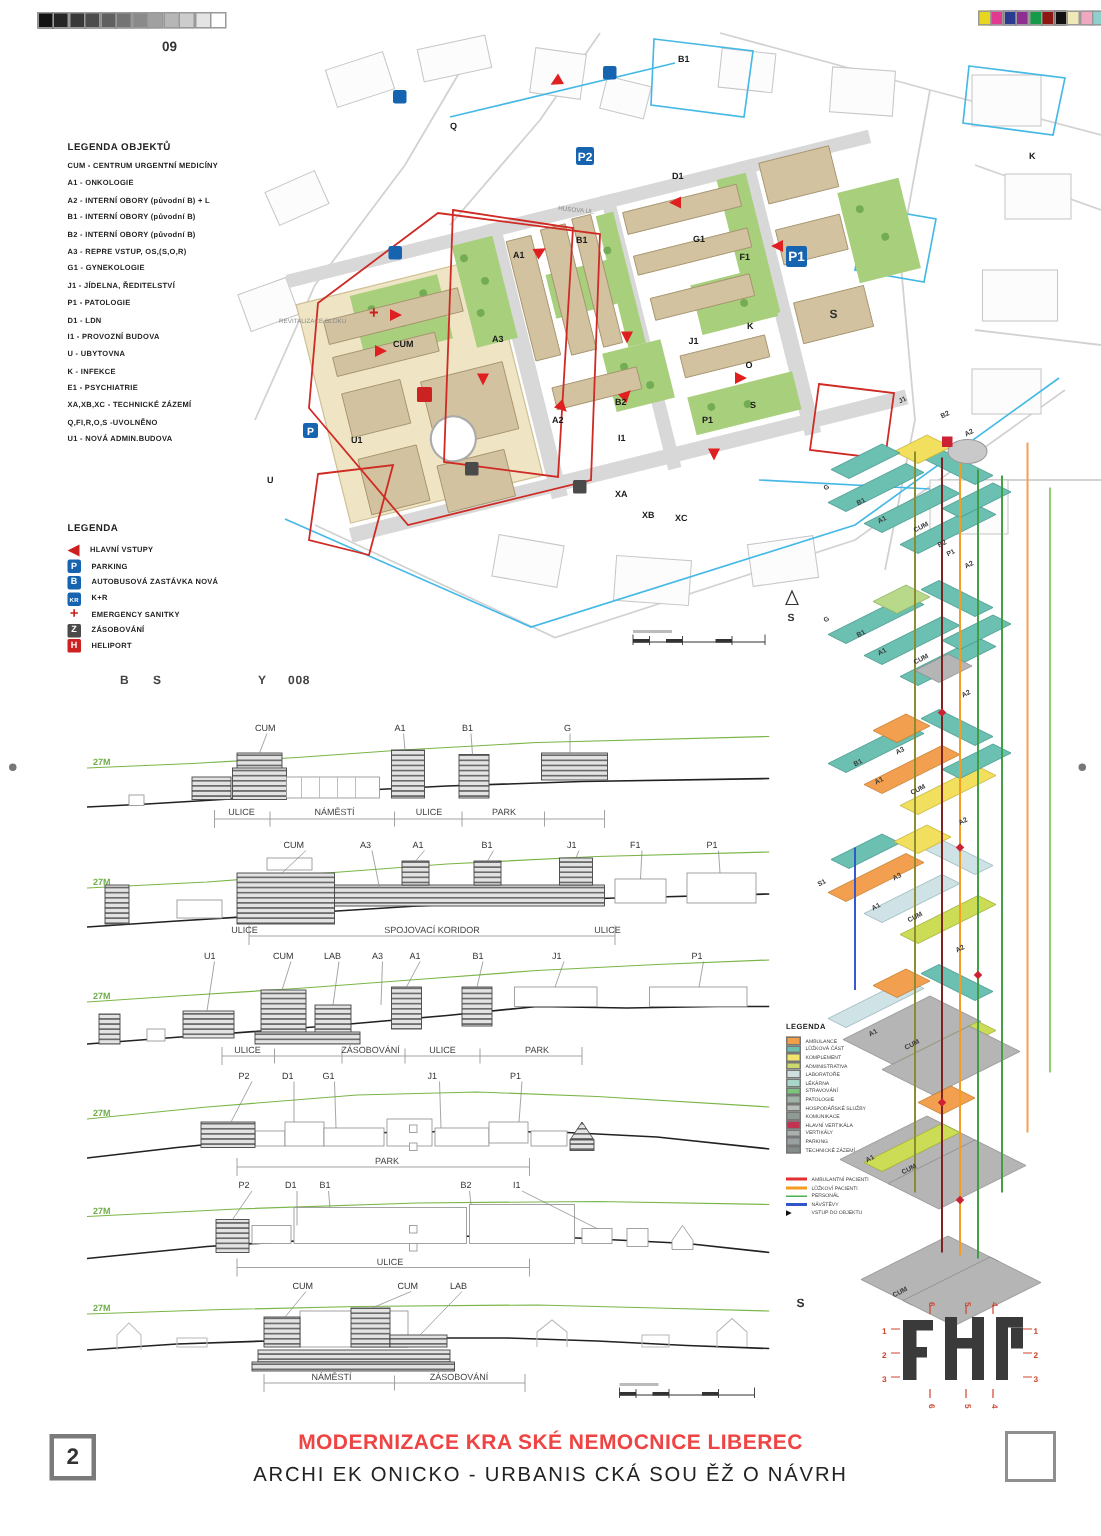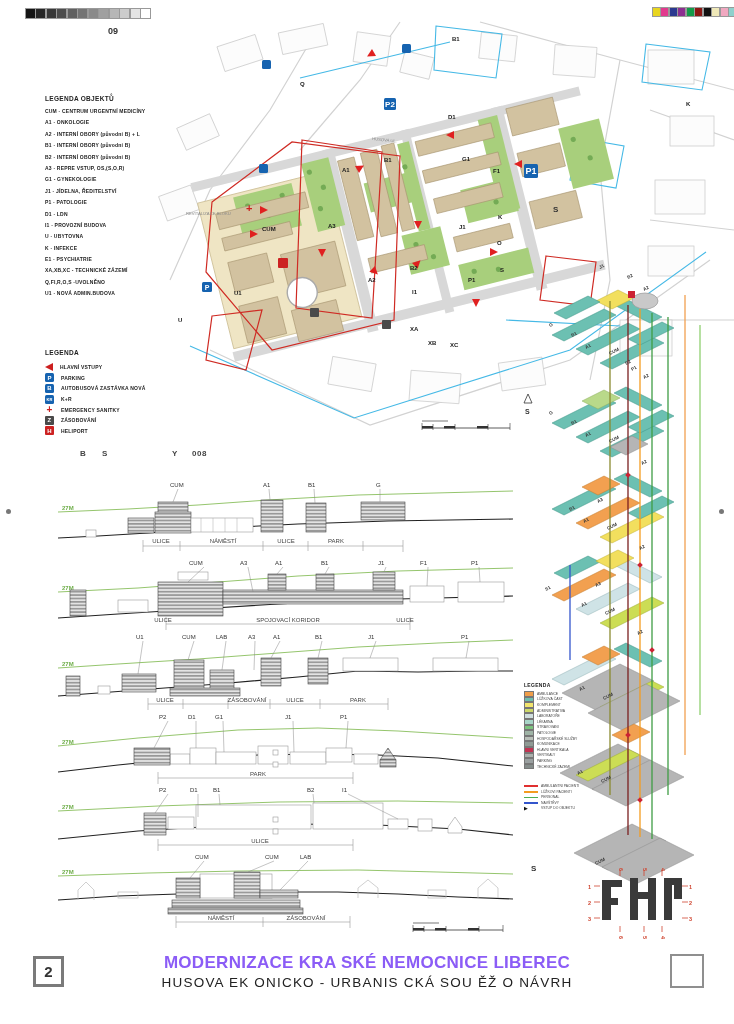"MODERNIZACE KRA SKÉ NEMOCNICE LIBEREC" .f-title { color: #8b5cf6 -> #ef4444; font-size: 17px -> 14px }
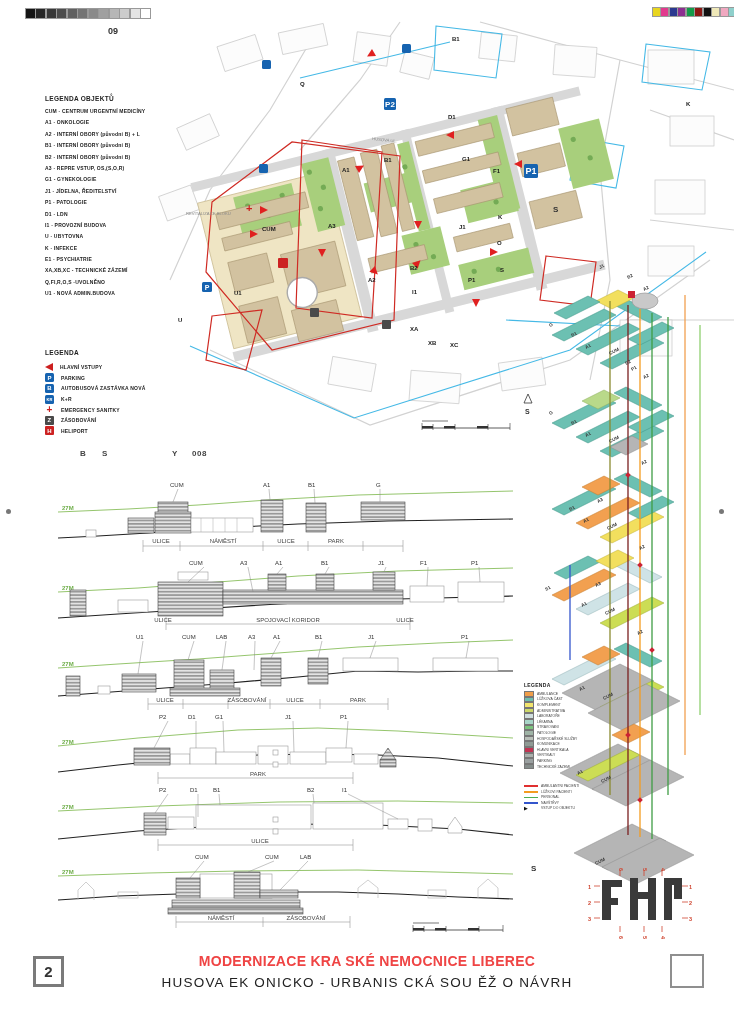"HUSOVA EK ONICKO - URBANIS" div.abs { text: HUSOVA -> ARCHI }
